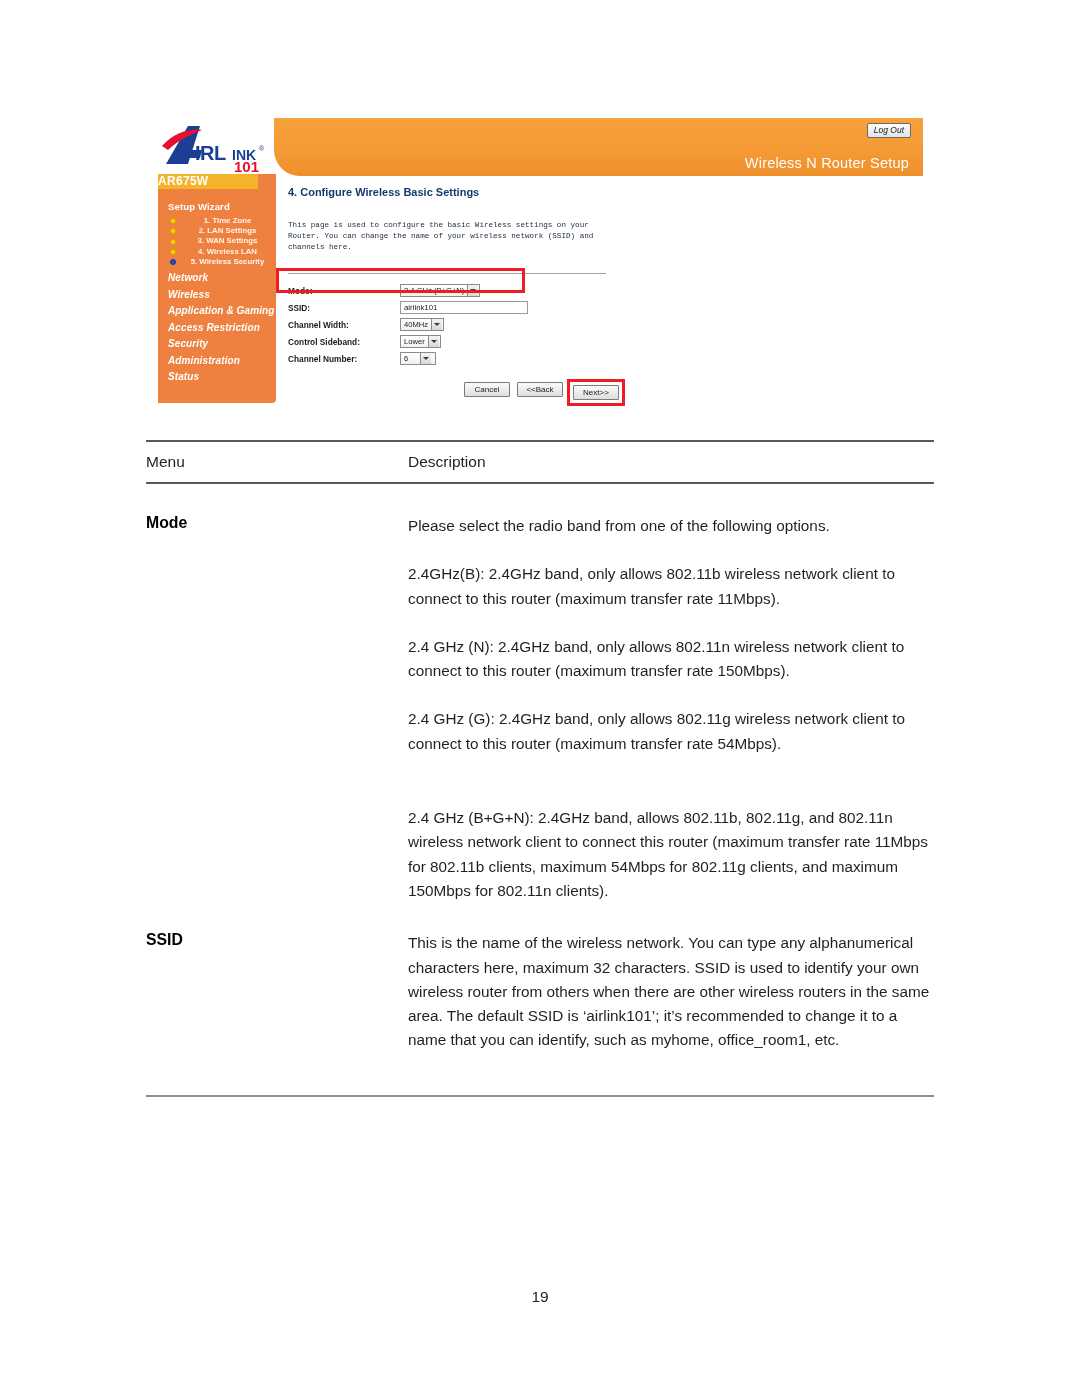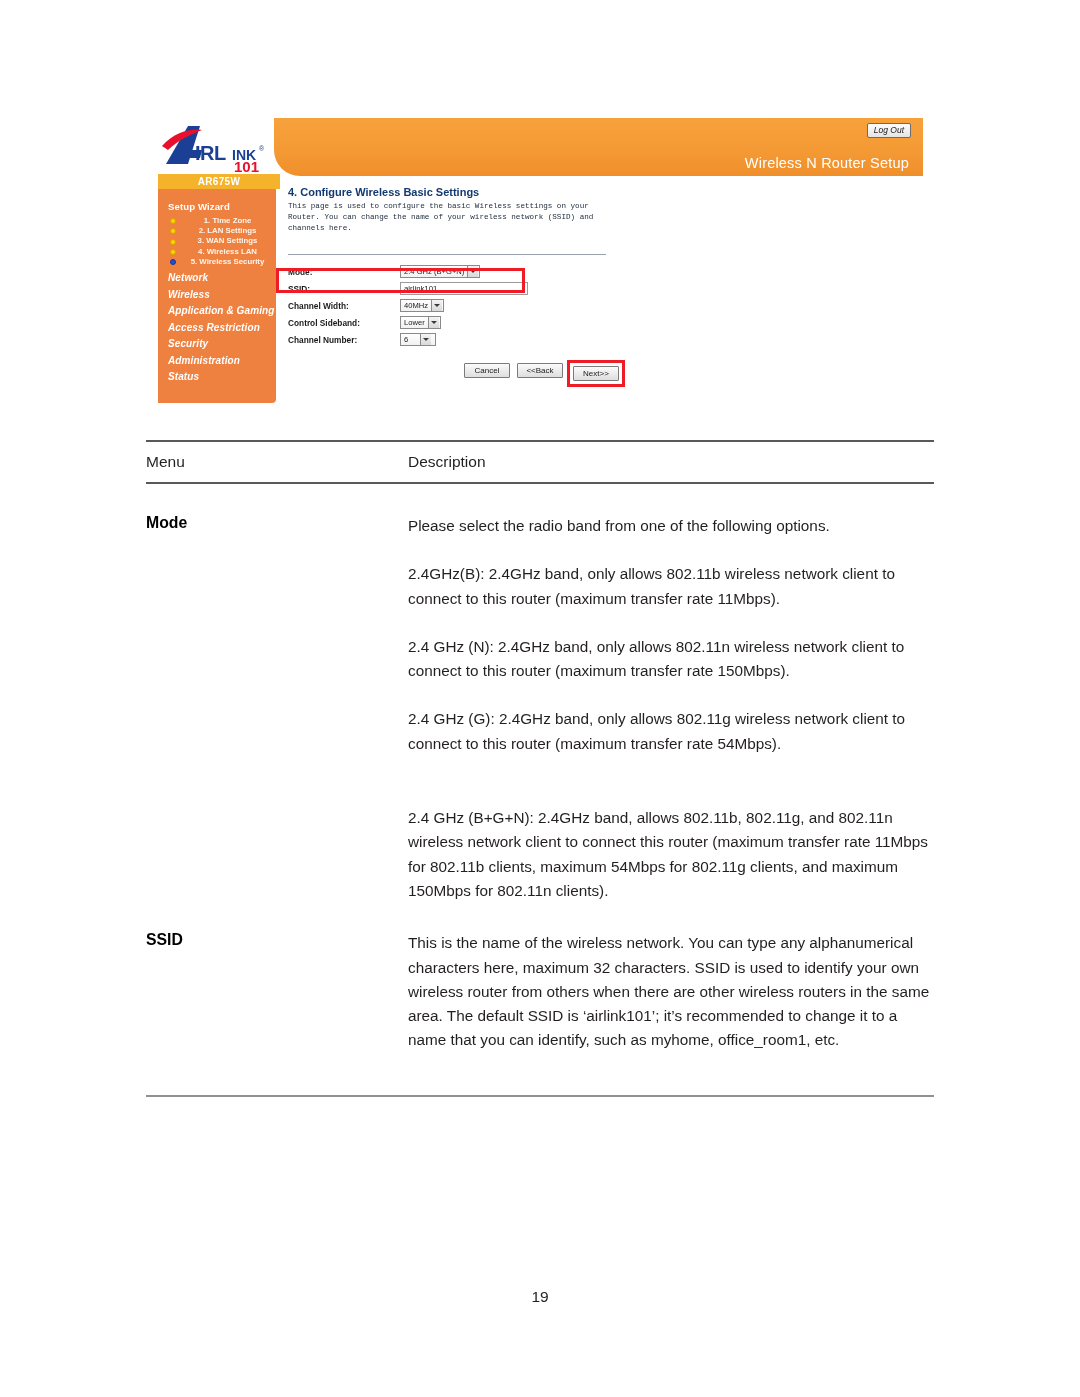"AR675W" .model-bar { font-size: 10px -> 12px; text-align: center -> left; width: 122px -> 100px }
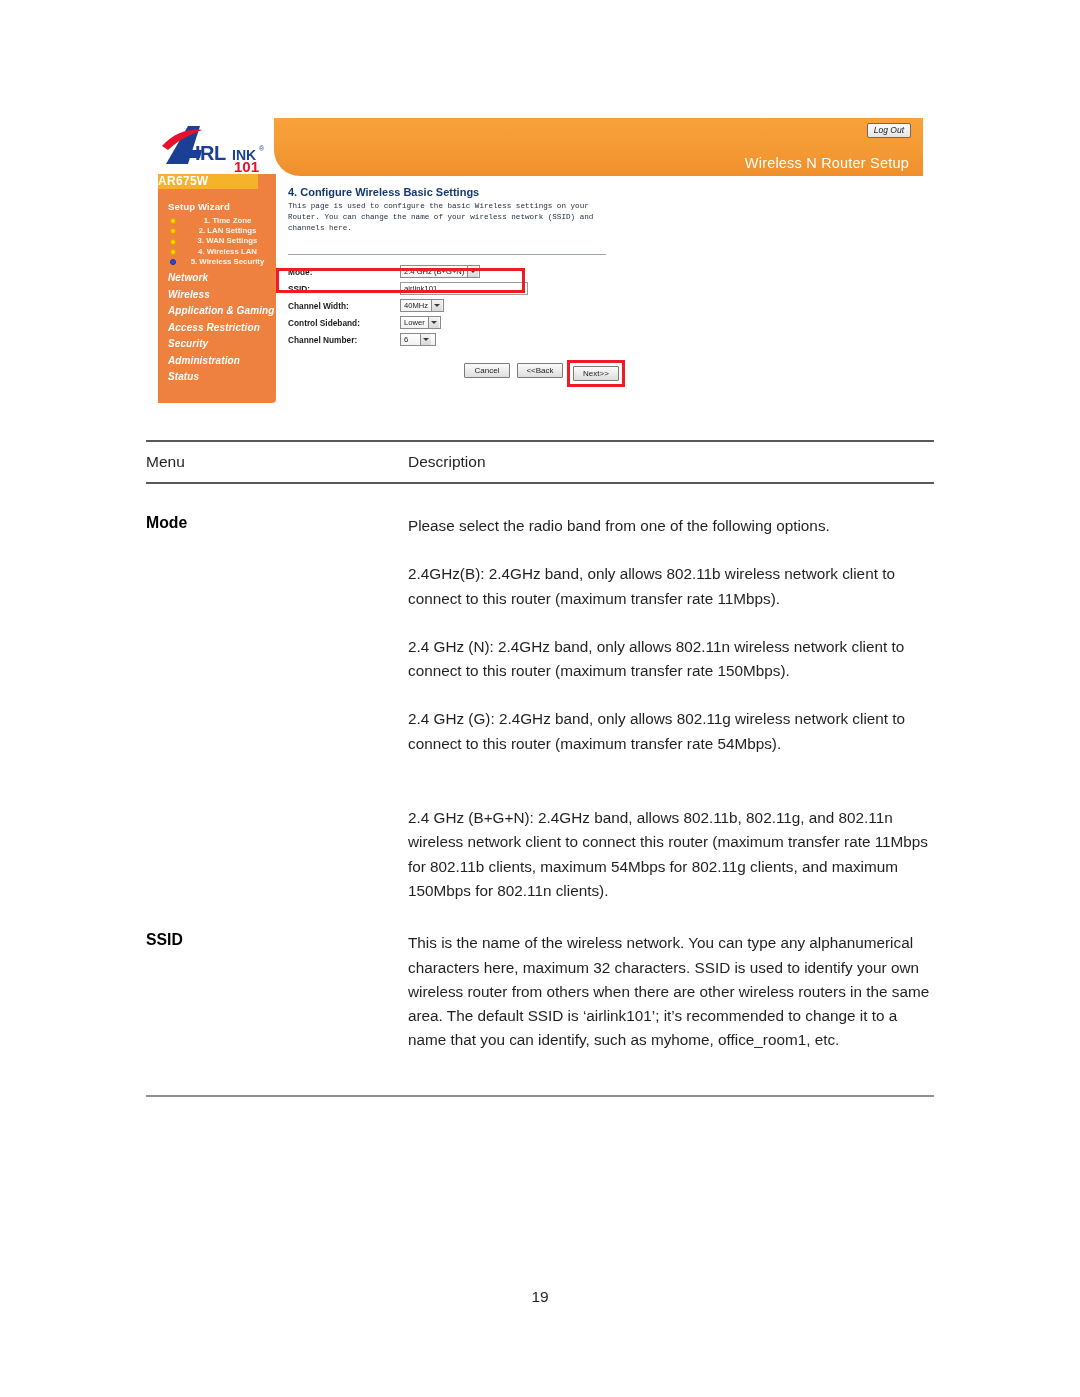"4. Configure Wireless Basic Settings" .content-title { margin-bottom: 3px -> 22px }
